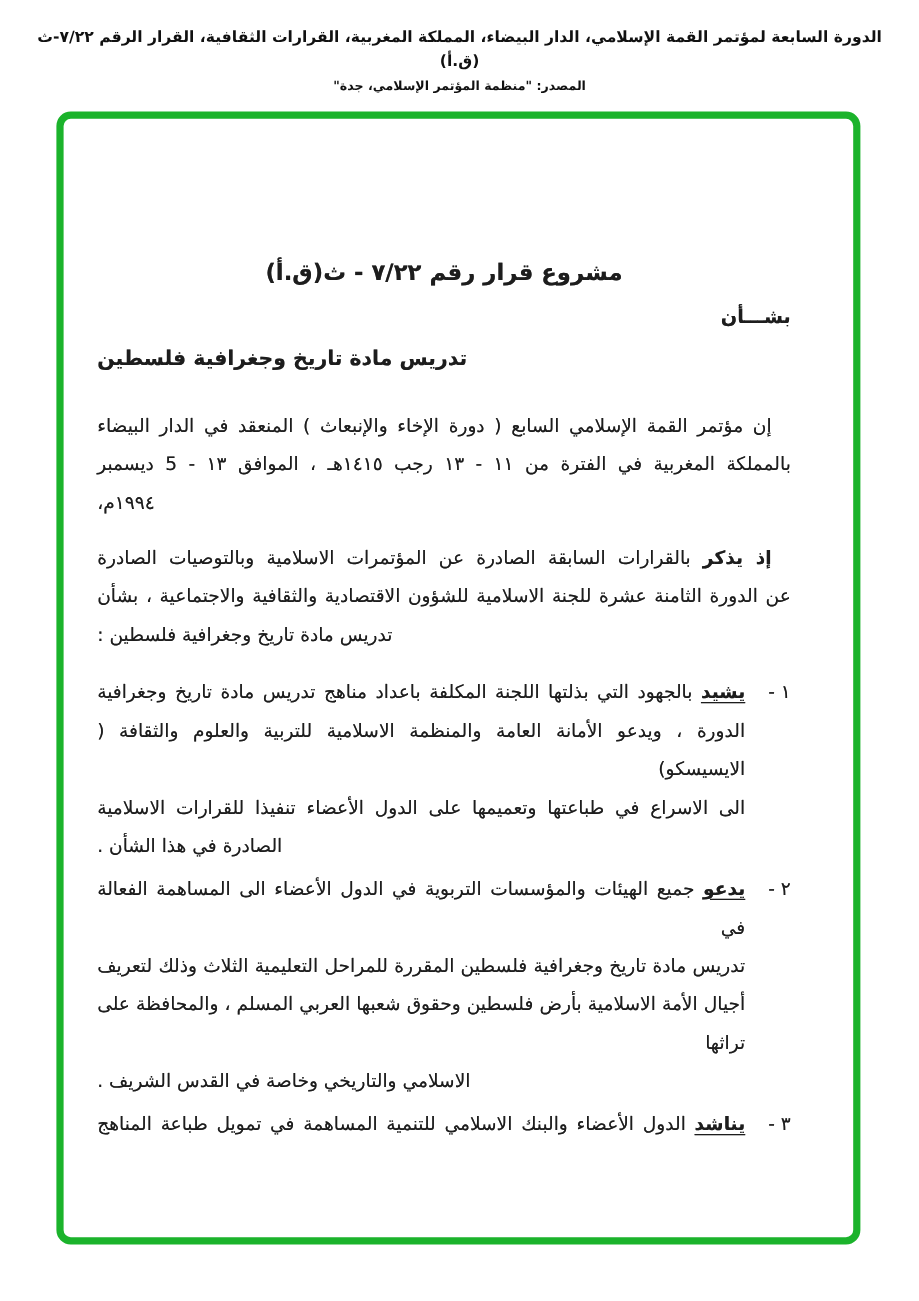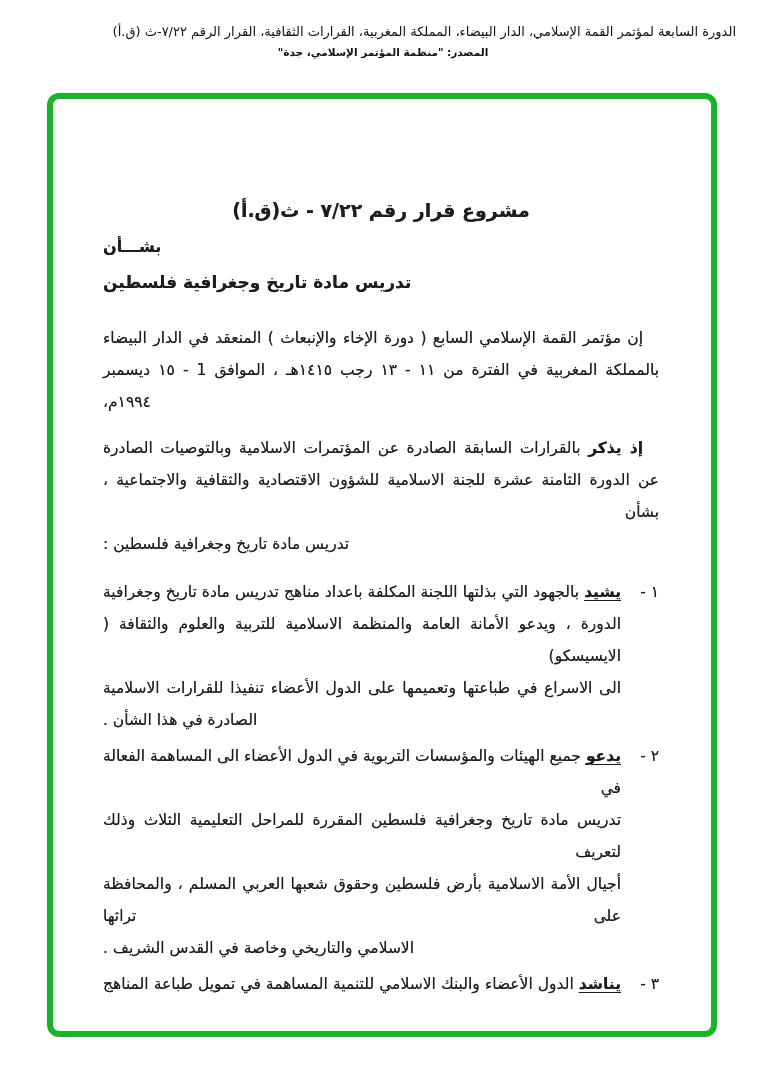"الدورة السابعة لمؤتمر القمة الإسلامي،" .hdr1 { font-weight: normal -> bold; text-align: none -> center }
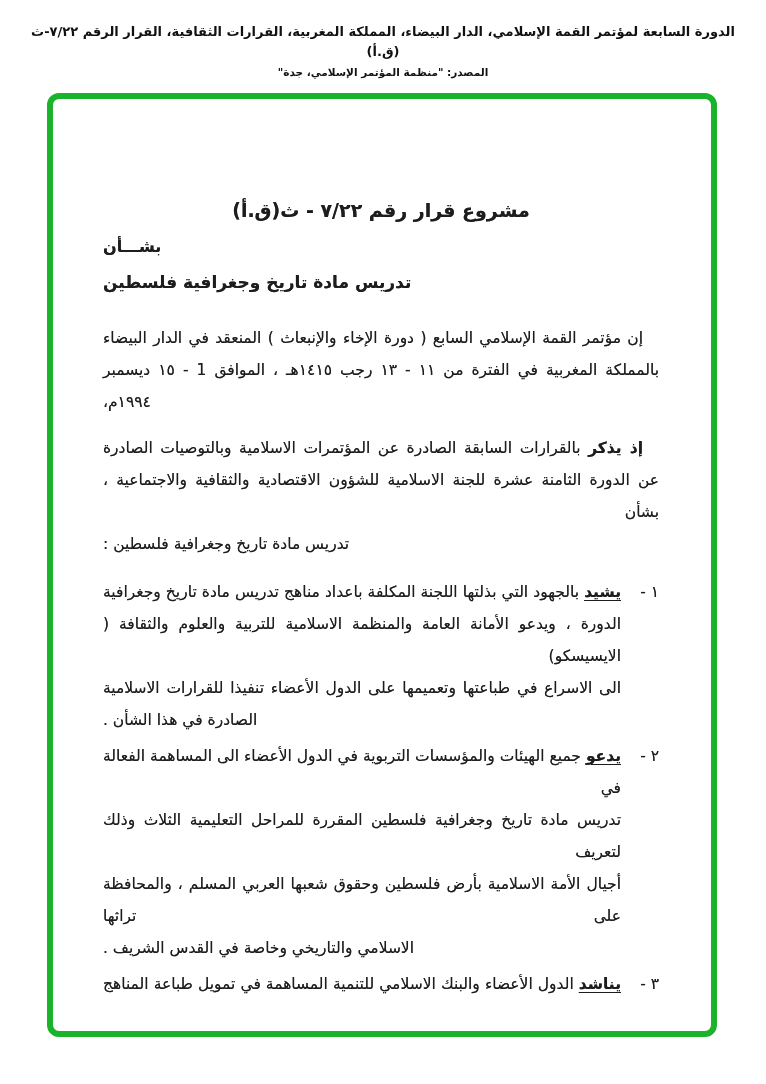"مشروع قرار رقم ٧/٢٢ -" .doc { margin-top: none -> 17px; padding: 100px 52px 0 50px -> 100px 52px 0 28px }
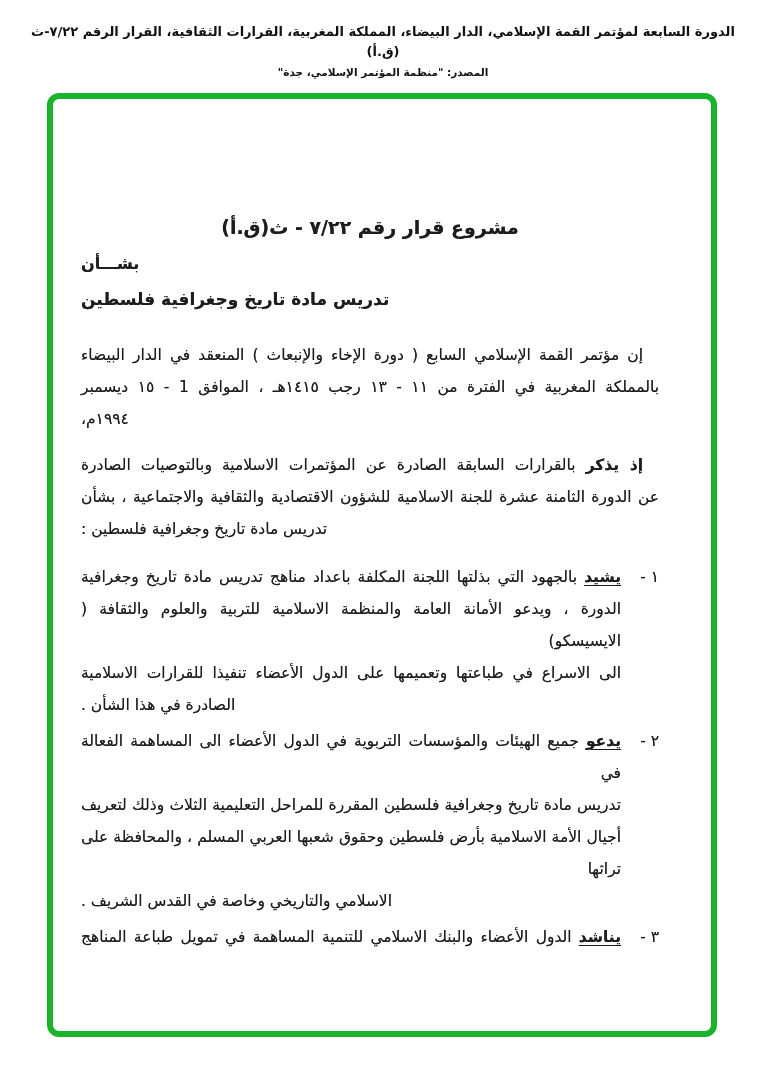"بشـــأن" .t2 { text-align: left -> right }
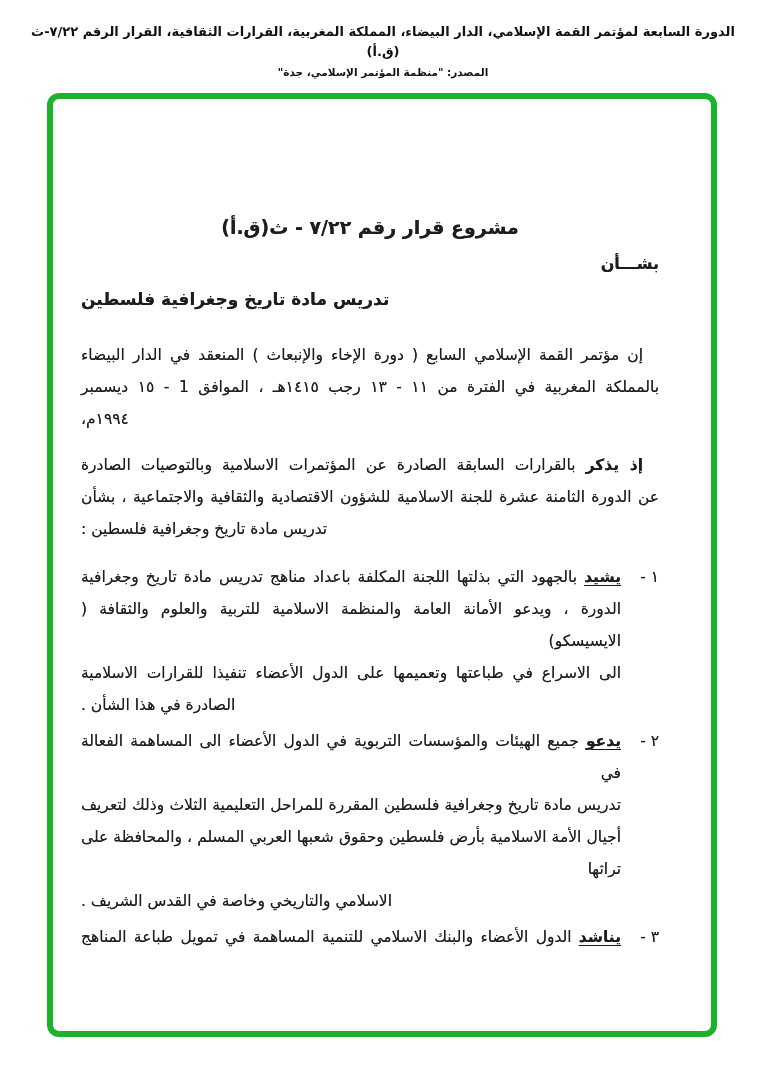"بالمملكة المغربية في الفترة من" div.tline { text: 1 - ١٥ -> ١٣ - 5 }
